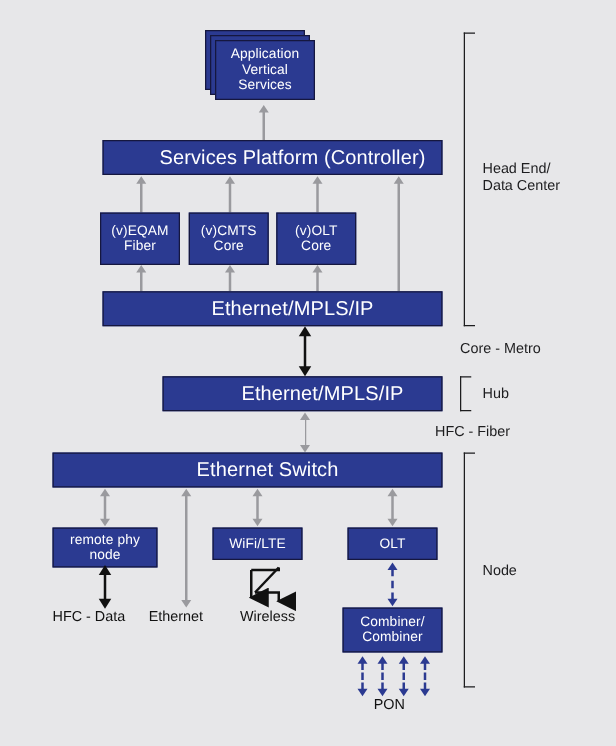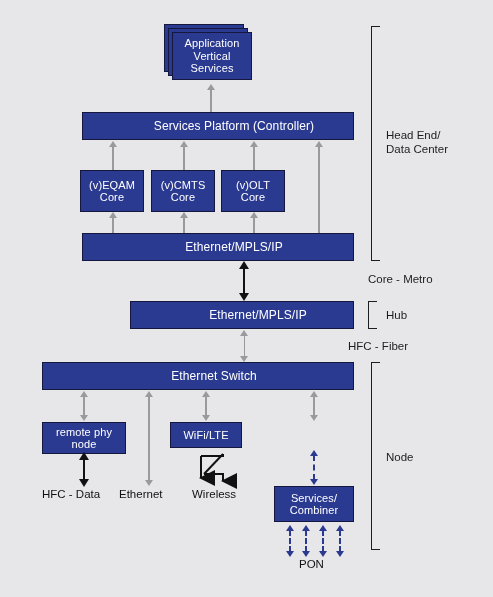"Services Platform (Controller)" .box.wide { font-size: 12px -> 16px }
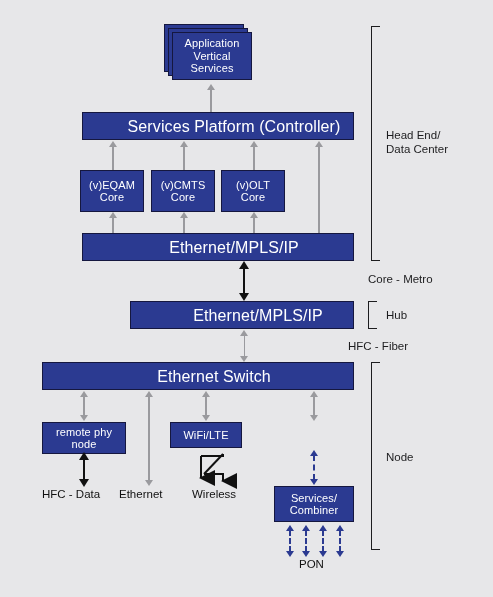"(v)EQAM" div.box { text: Core -> Fiber }
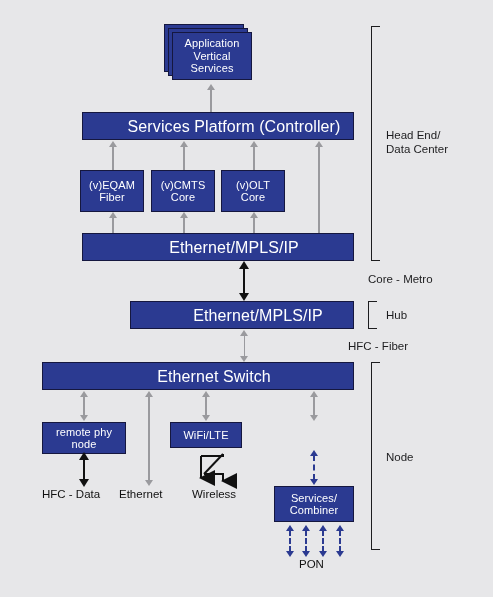"OLT" div.box { html: none -> <div>OLT</div> }
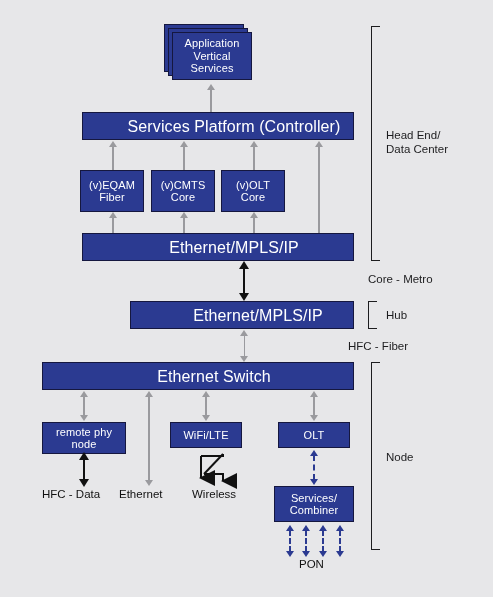"Services/" div.box { text: Services/ -> Combiner/ }
